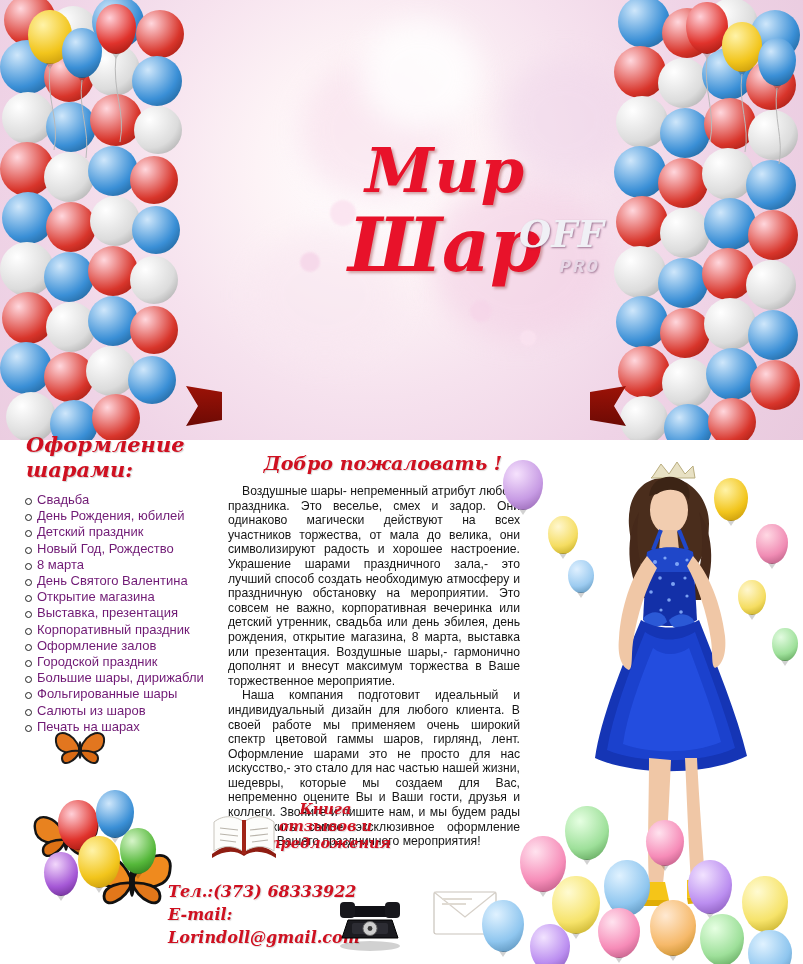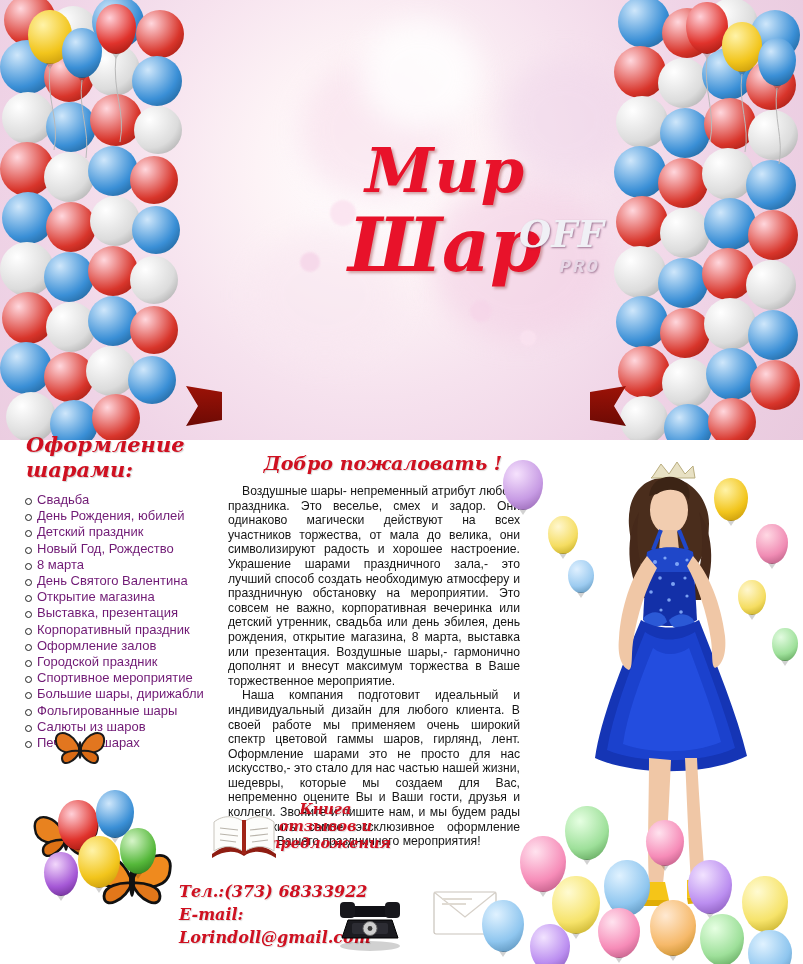"Спортивное мероприятие" li { html: <li>Спортивное мероприятие</li> -> none }
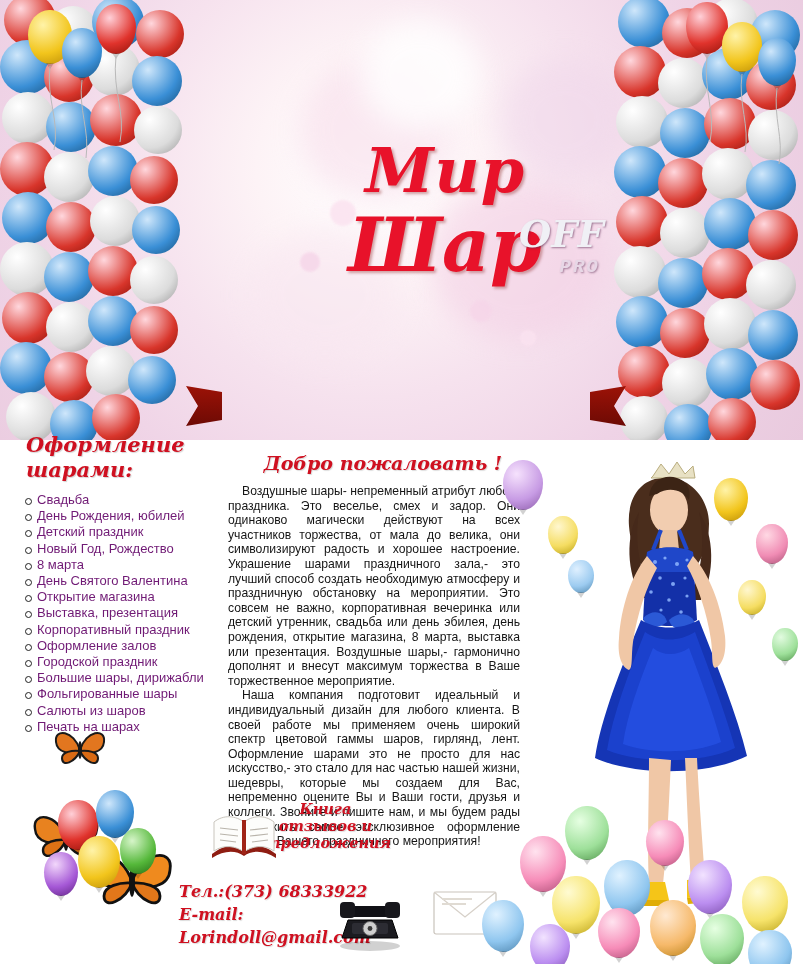"Тел.:(373) 68333922" #contacts { left: 179px -> 168px }
